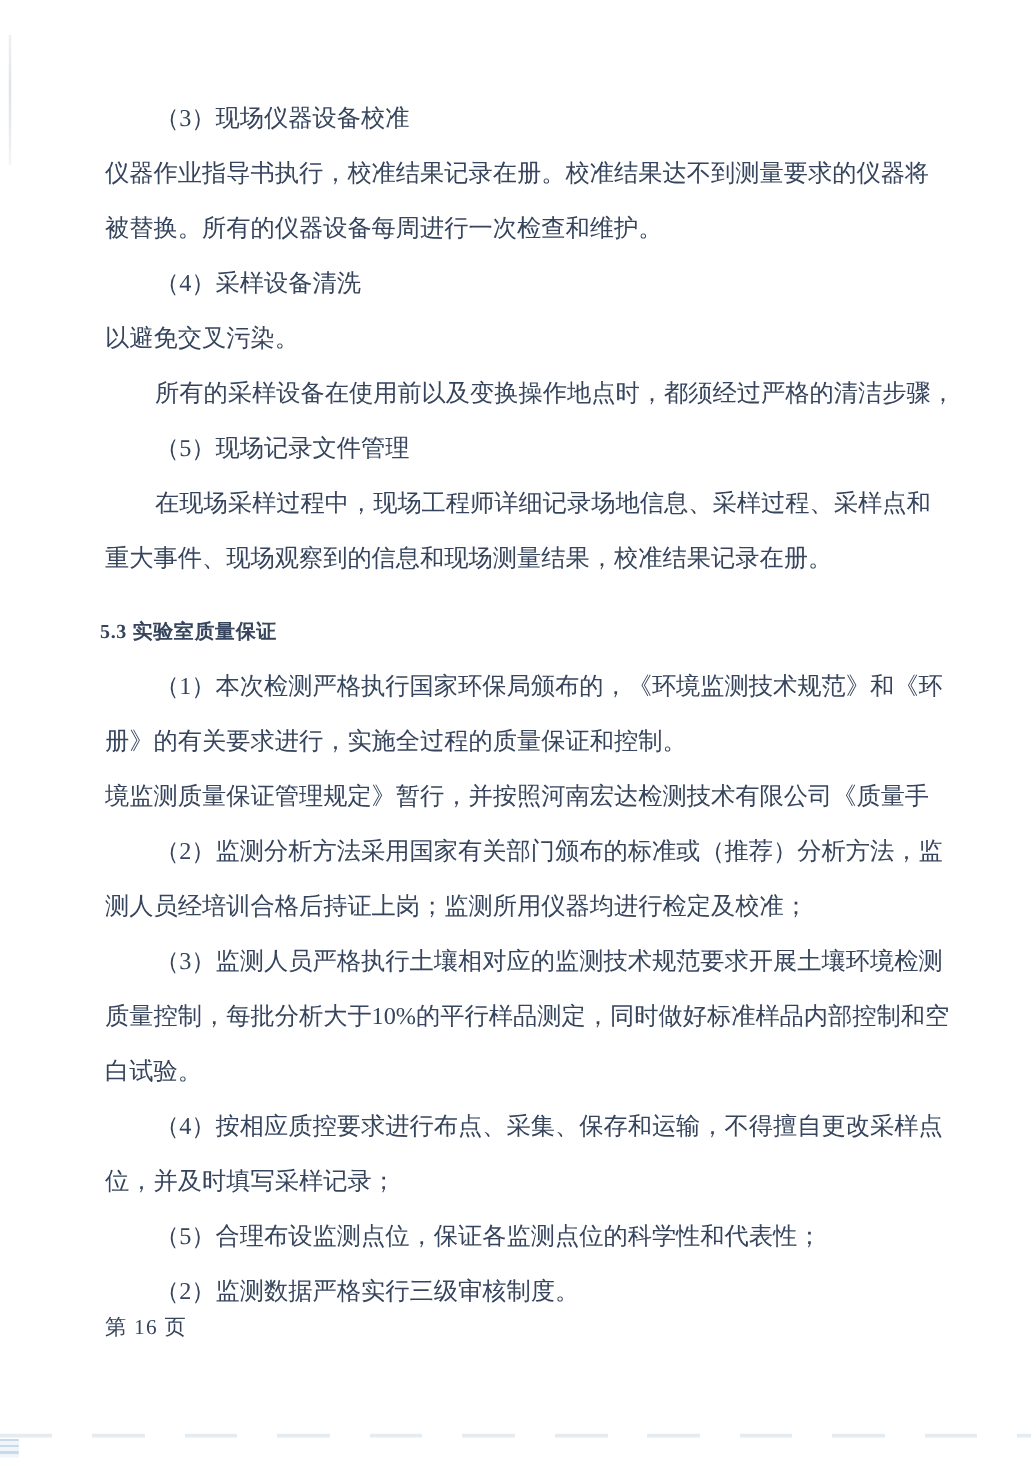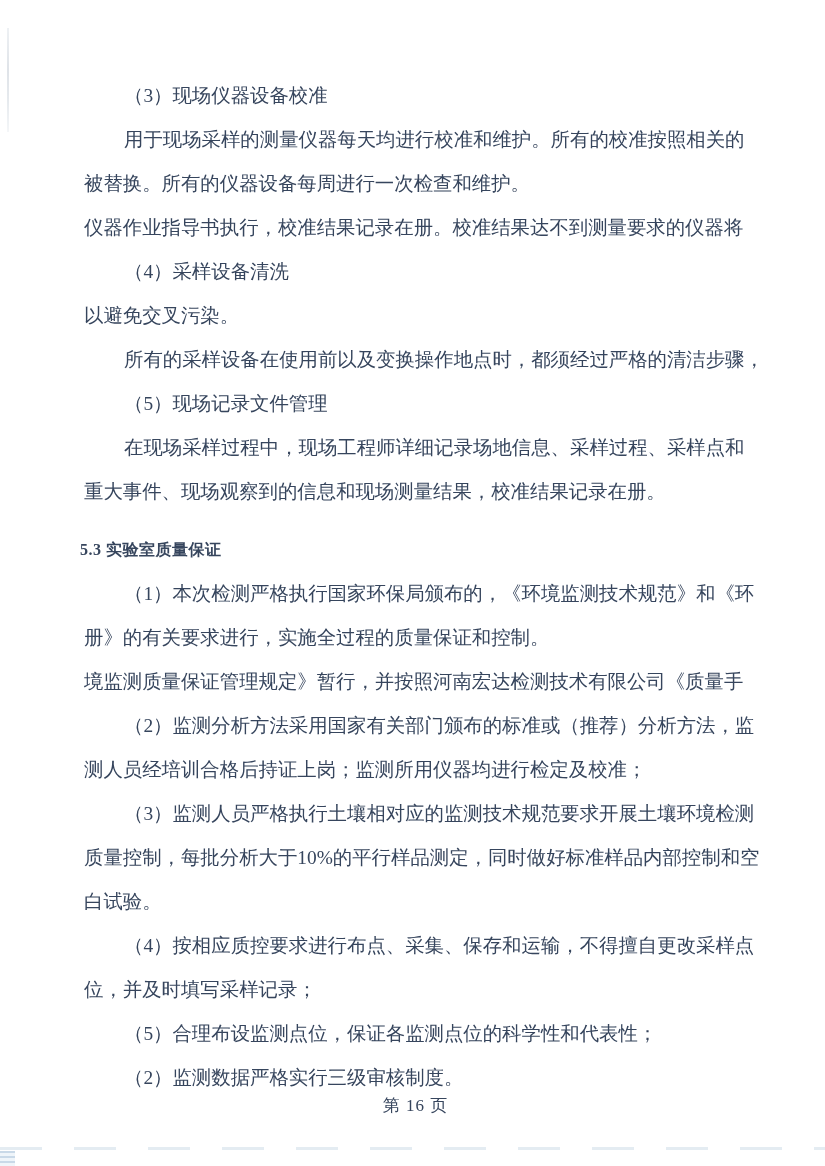"用于现场采样的测量仪器每天均进行校准和维护。所有的校准按照相关的" p.line { html: <p>用于现场采样的测量仪器每天均进行校准和维护。所有的校准按照相关的</p> -> none }
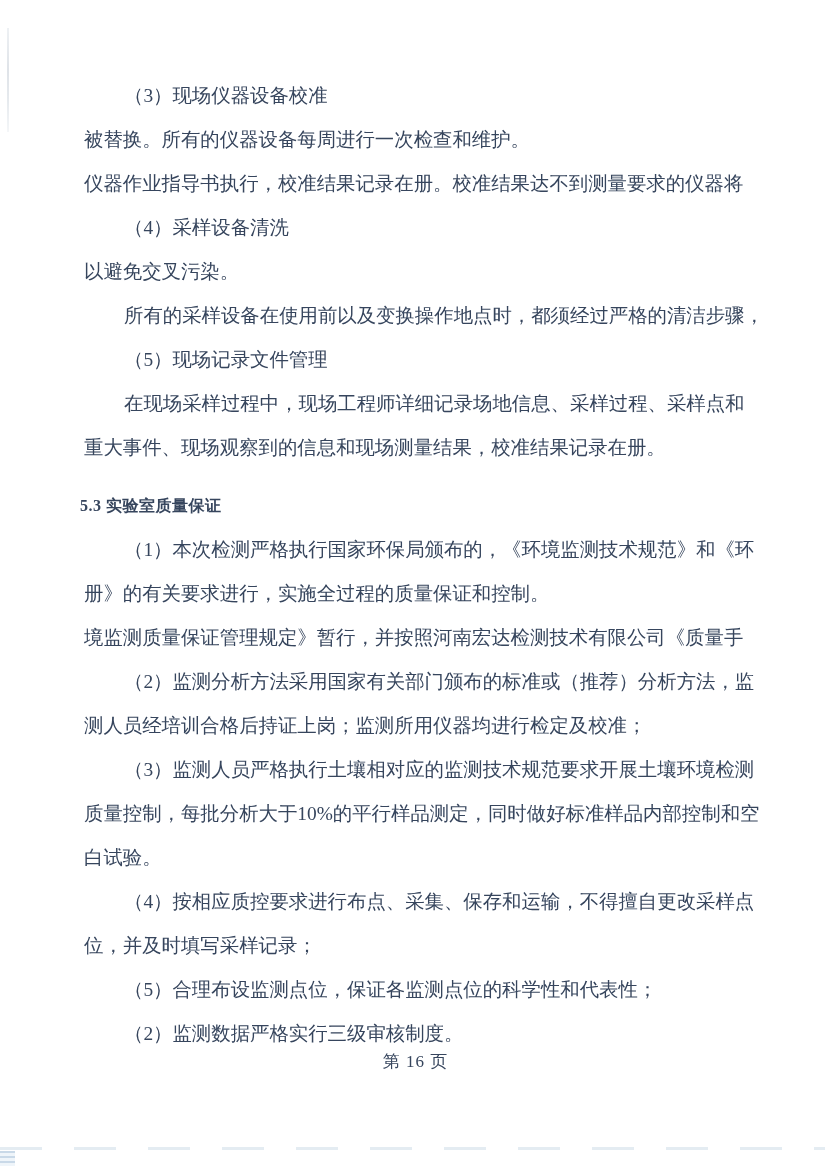"被替换。所有的仪器设备每周进行一次检查和维护。" p.line { order: before "仪器作业指导书执行，校准结果记录在册。校准结果达不到测量要求的仪器将" -> after "仪器作业指导书执行，校准结果记录在册。校准结果达不到测量要求的仪器将" }
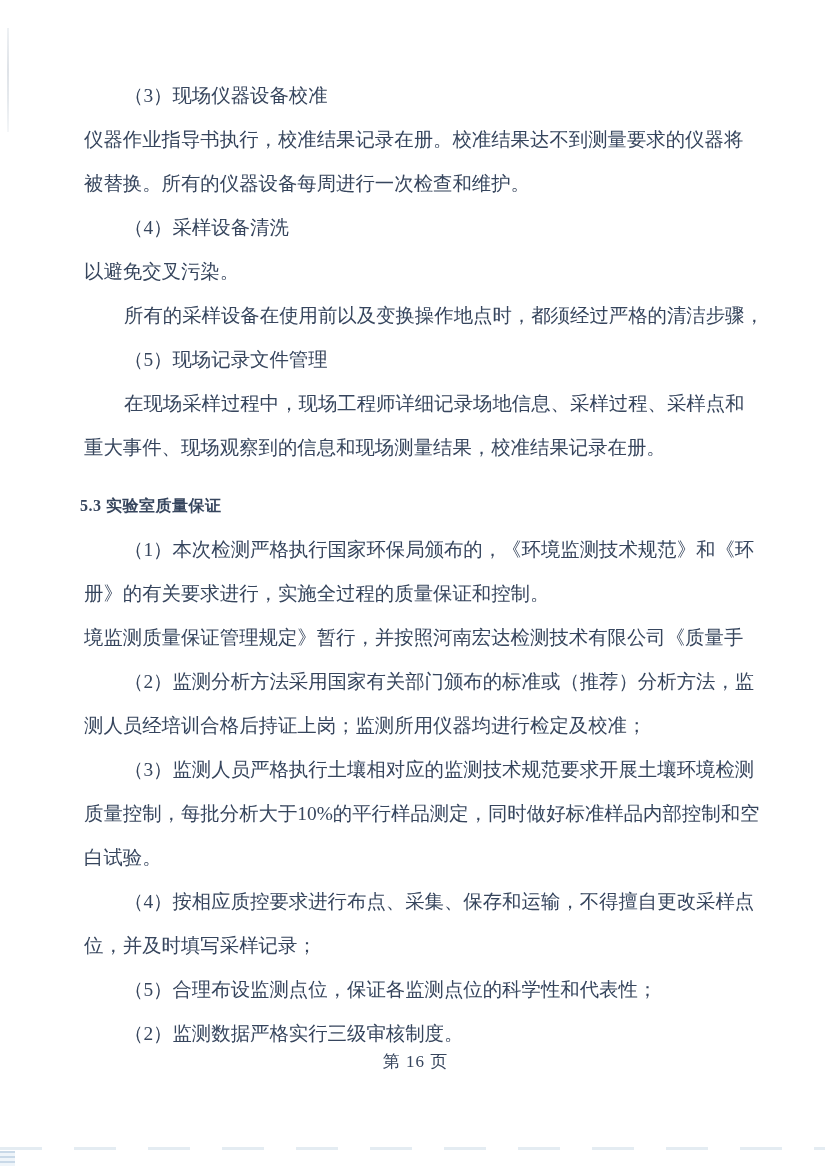"第 16 页" .footer { text-align: center -> none }
